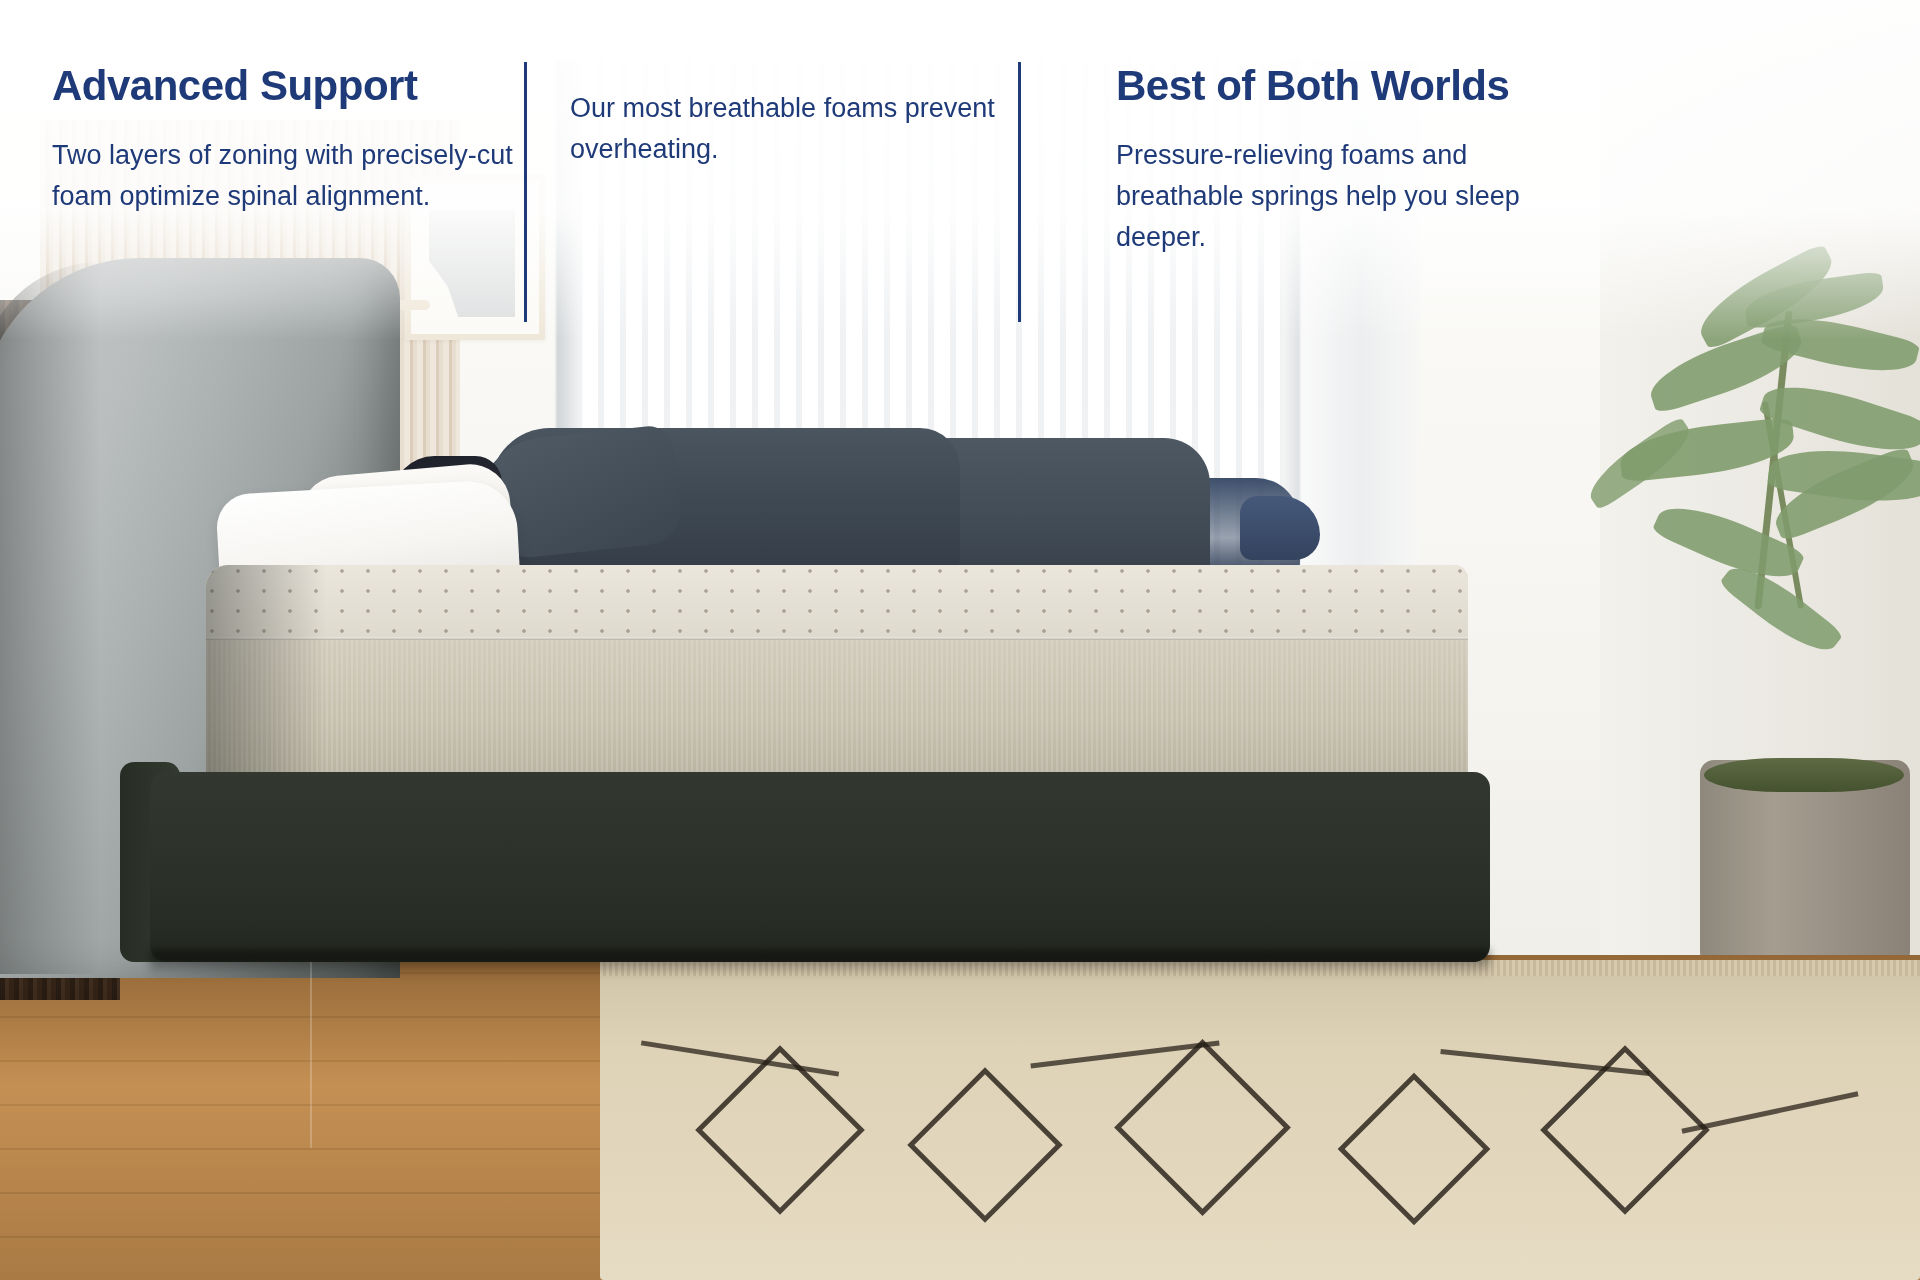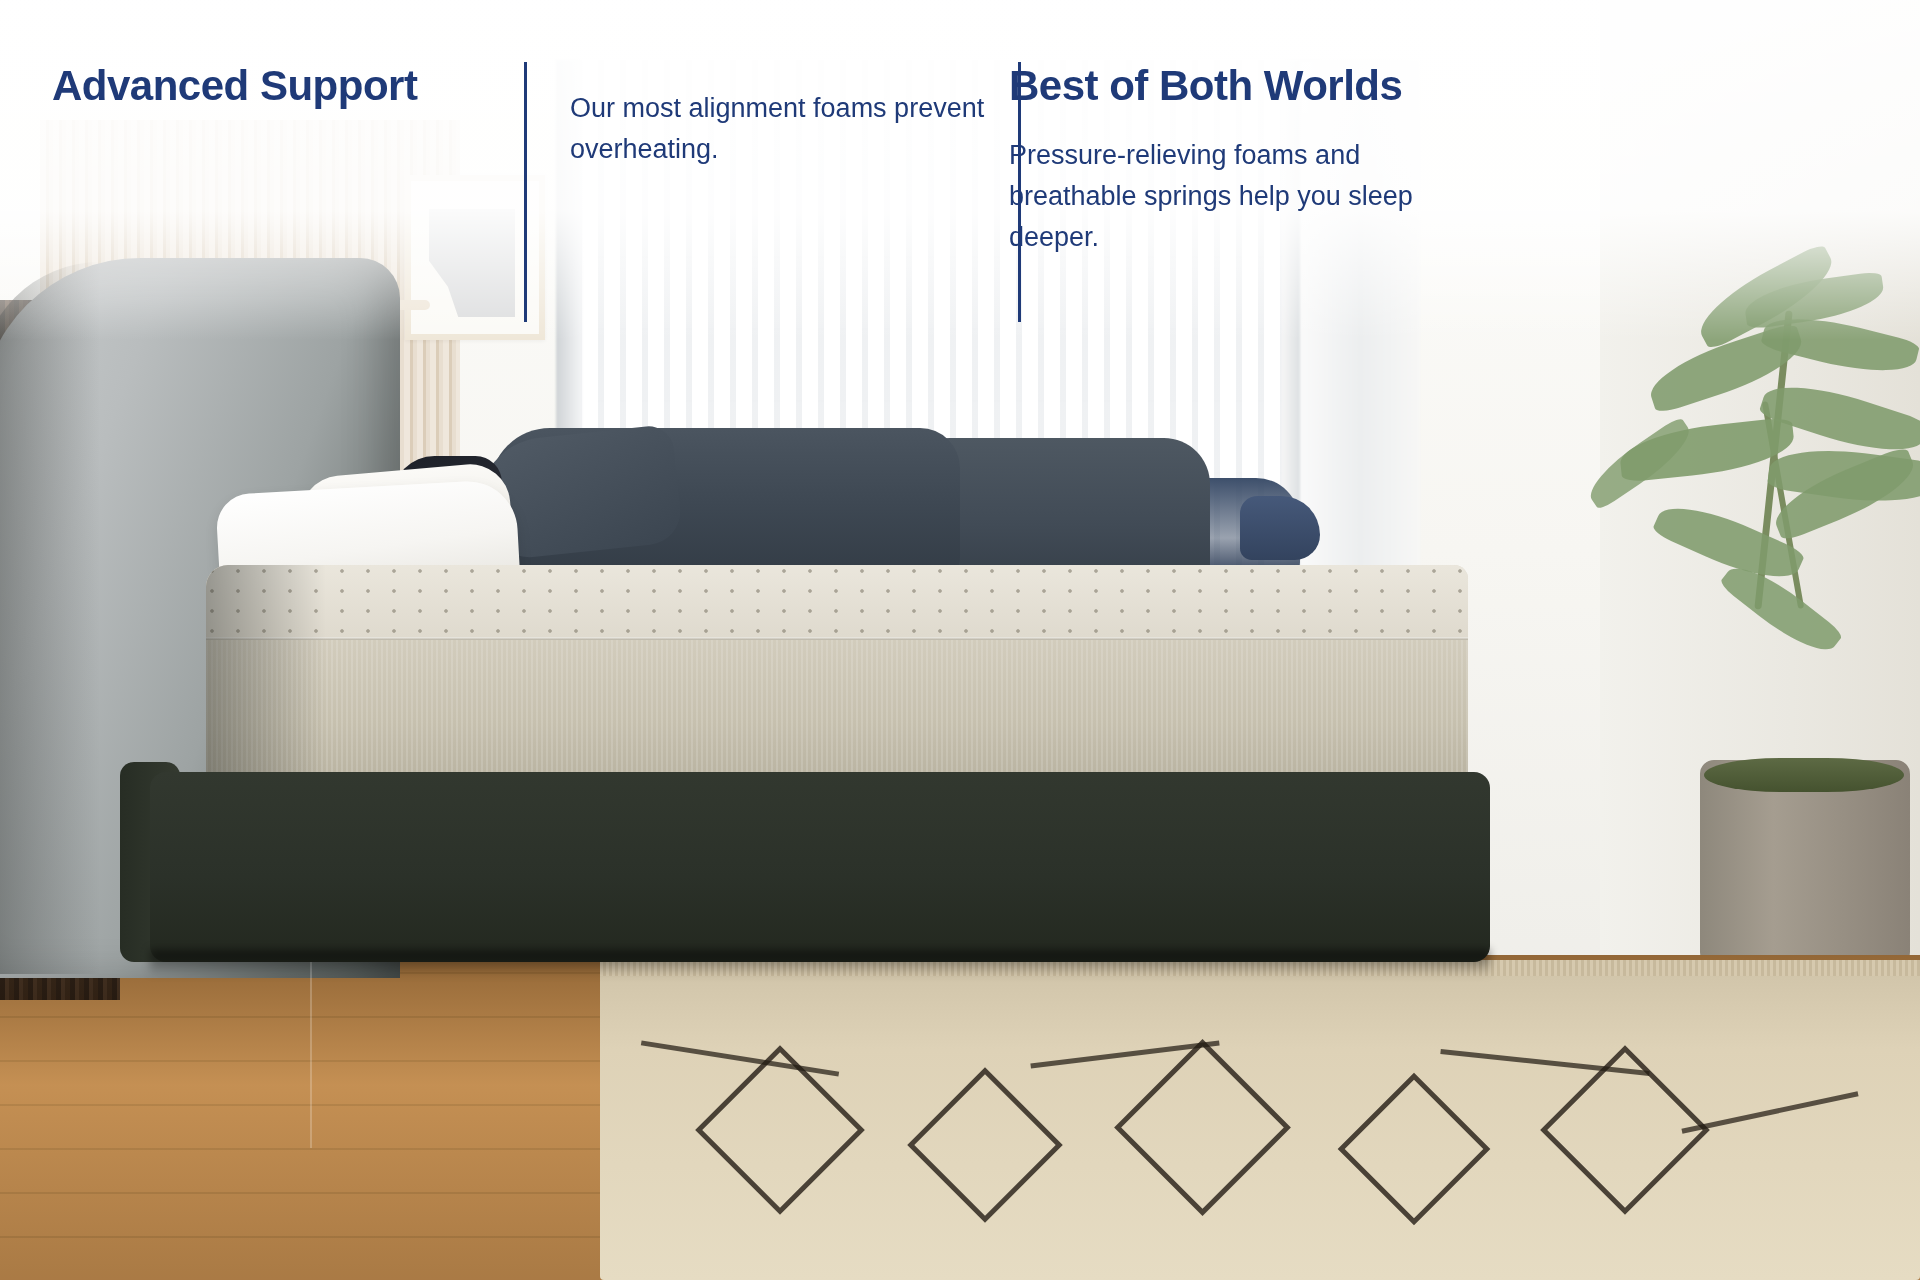"Our most alignment foams prevent" div.f-body { text: alignment -> breathable }
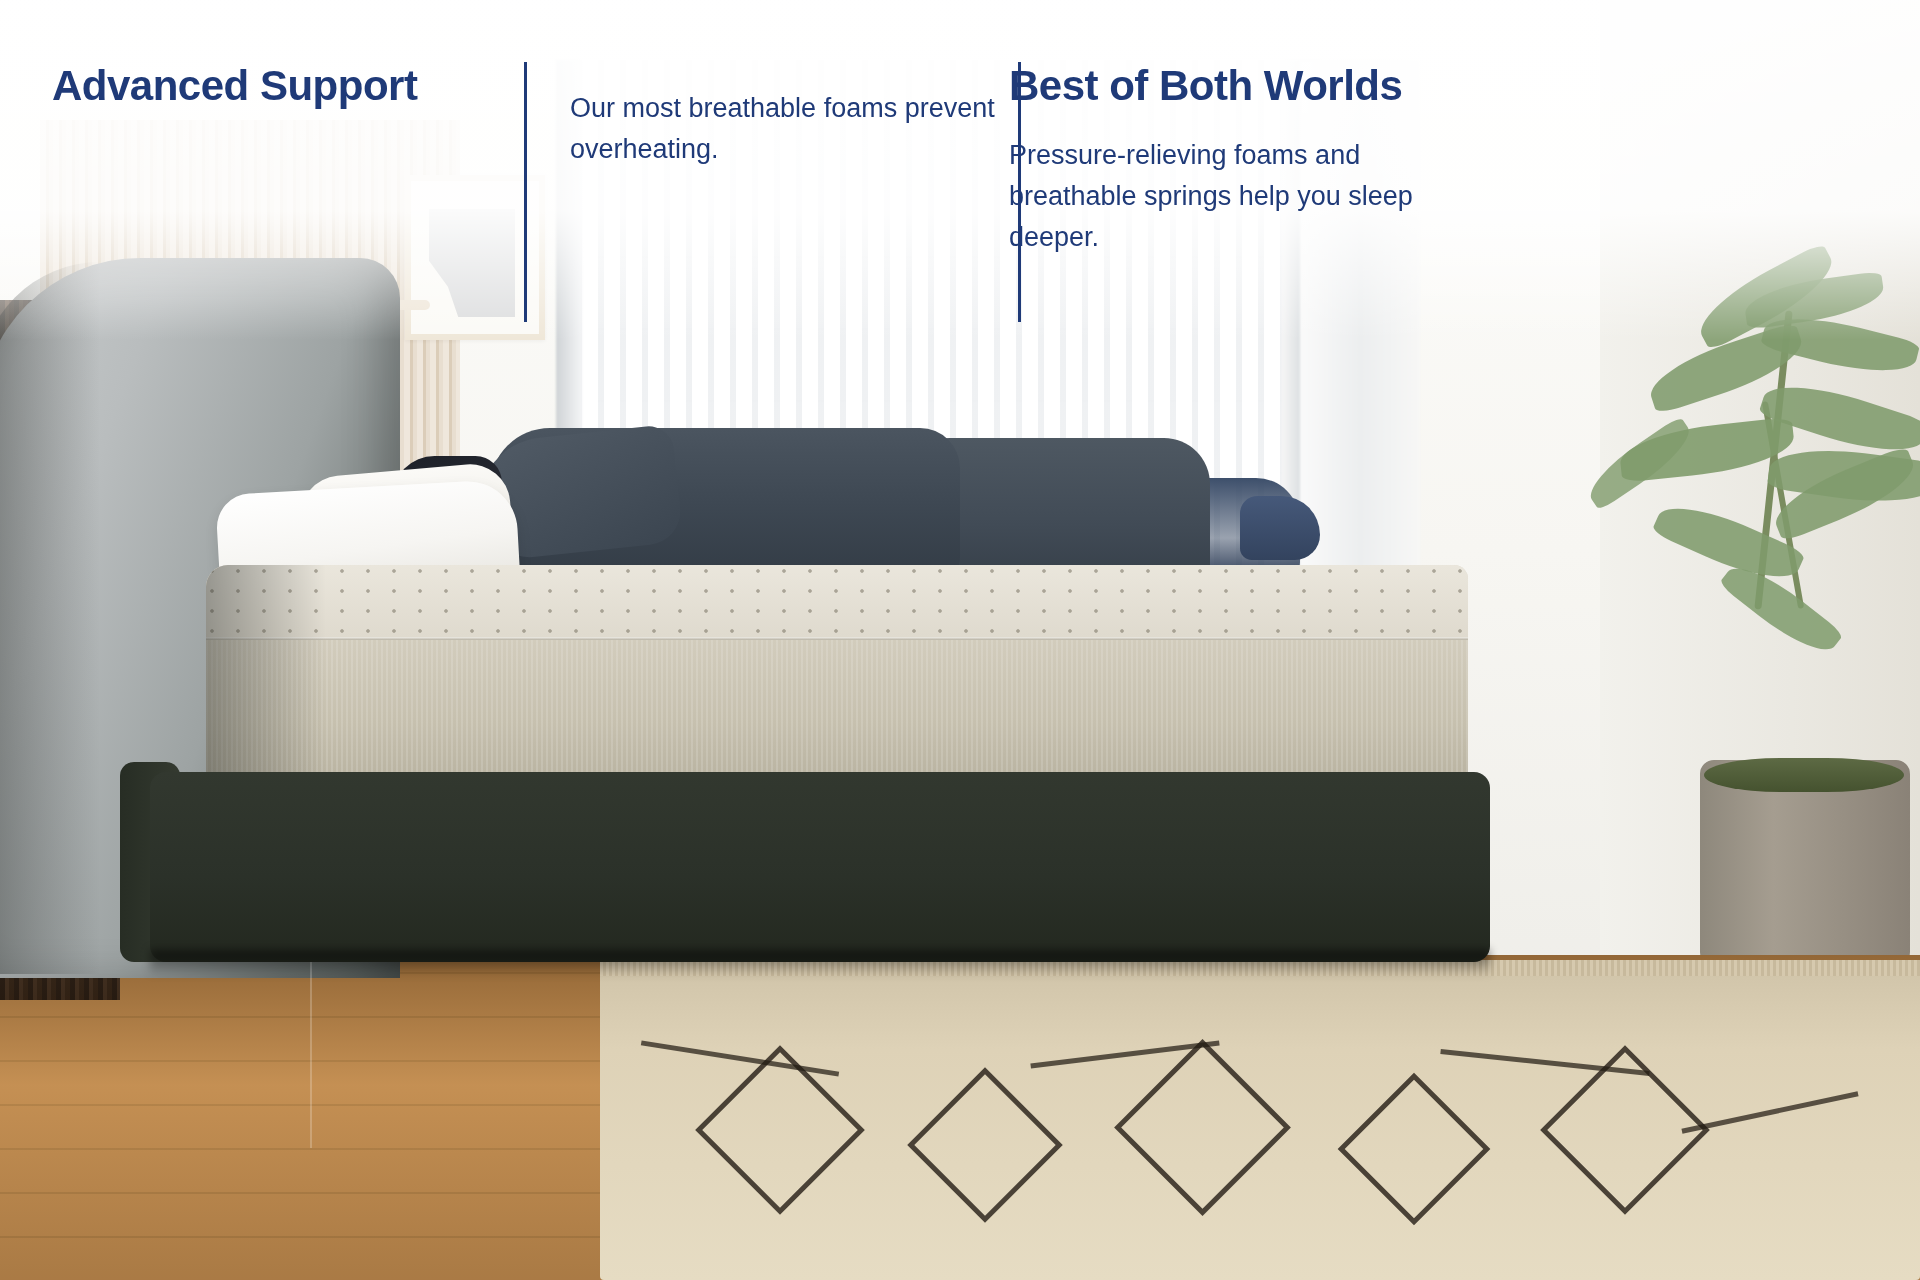"Best of Both Worlds" .col-3 { left: 1009px -> 1116px }
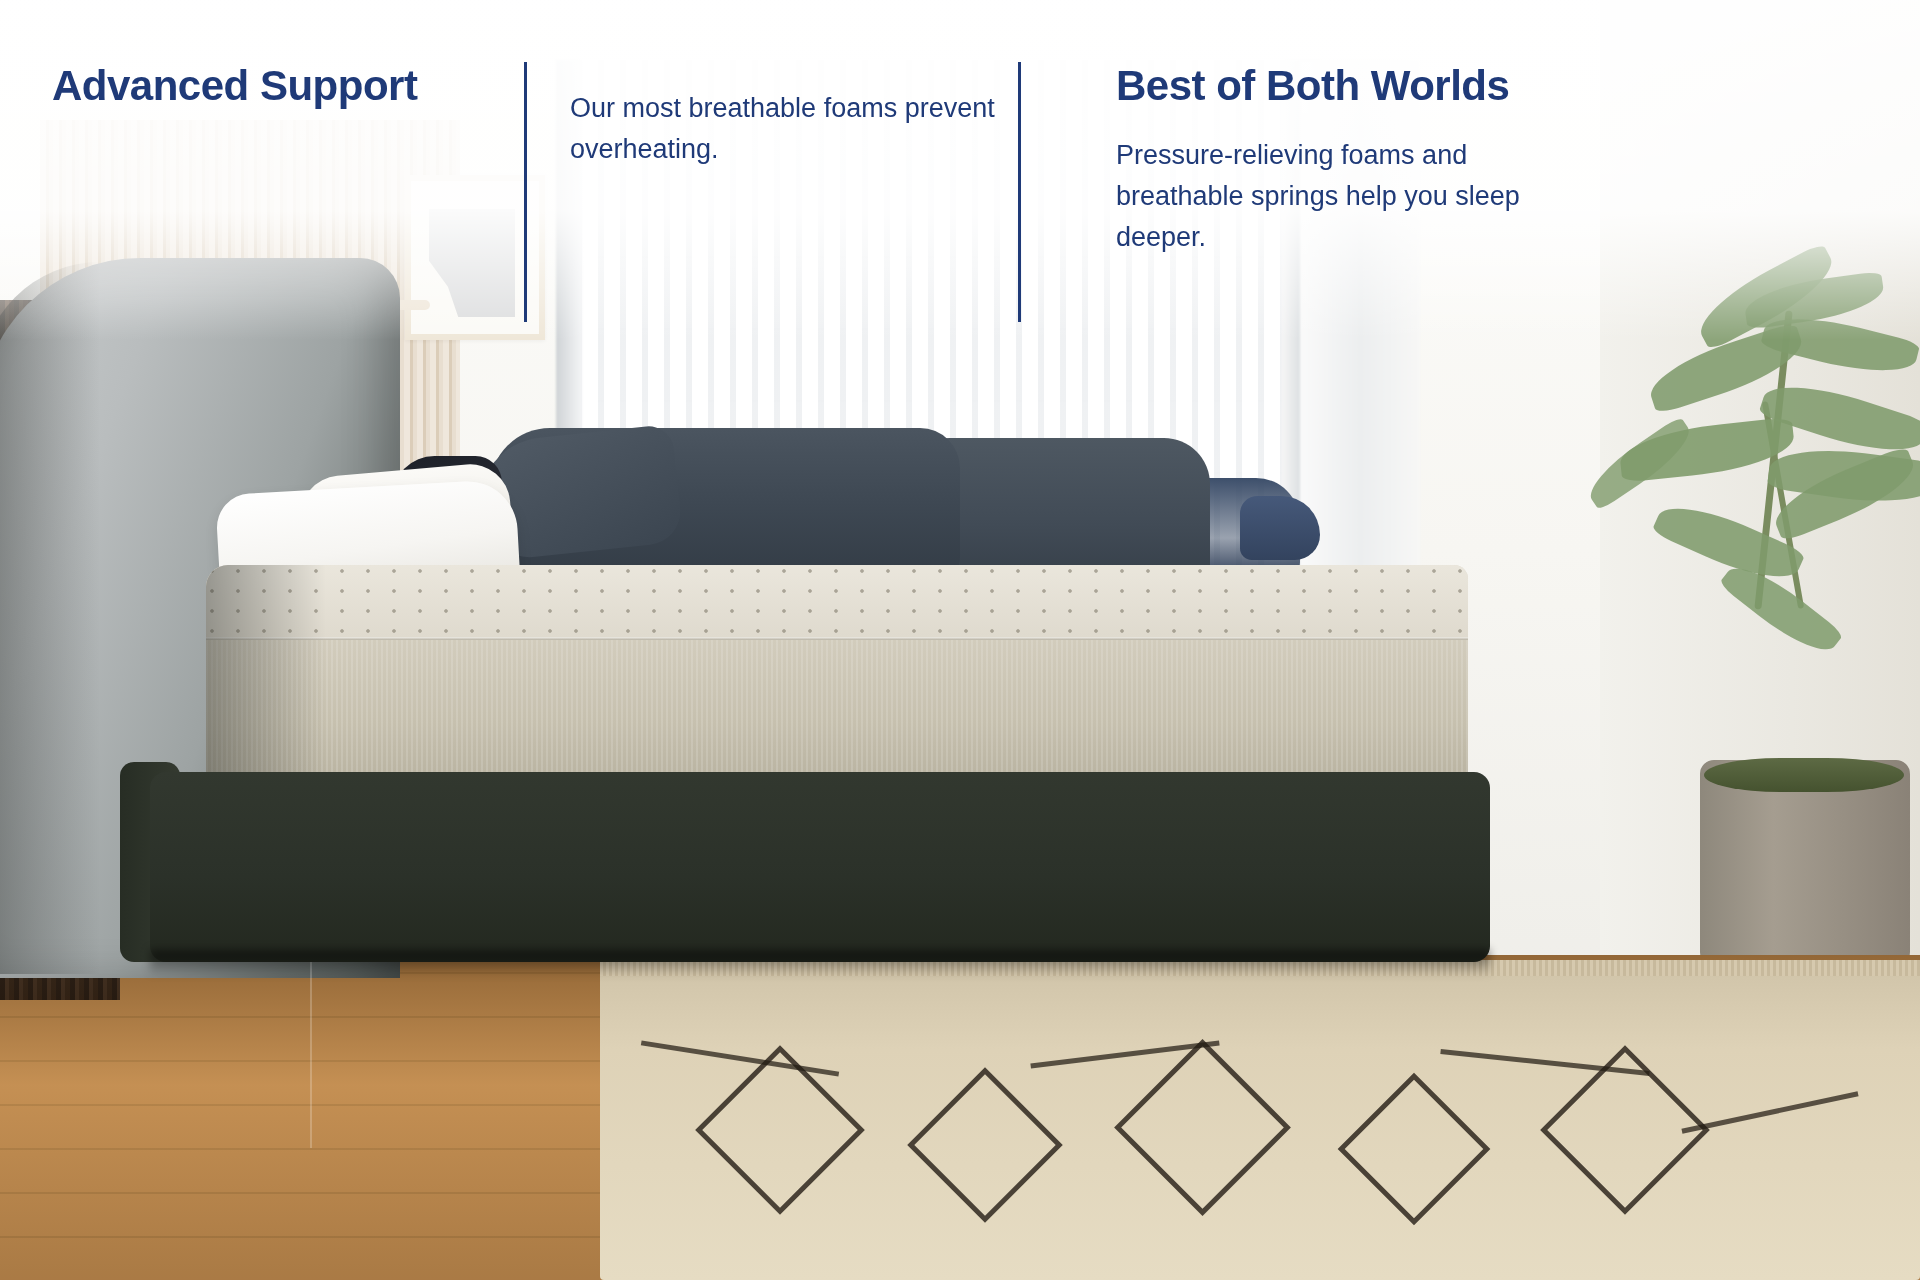"Two layers of zoning with" div.f-body { html: none -> <div>Two layers of zoning with precisely-cut foam optimize spinal alignment.</div> }
